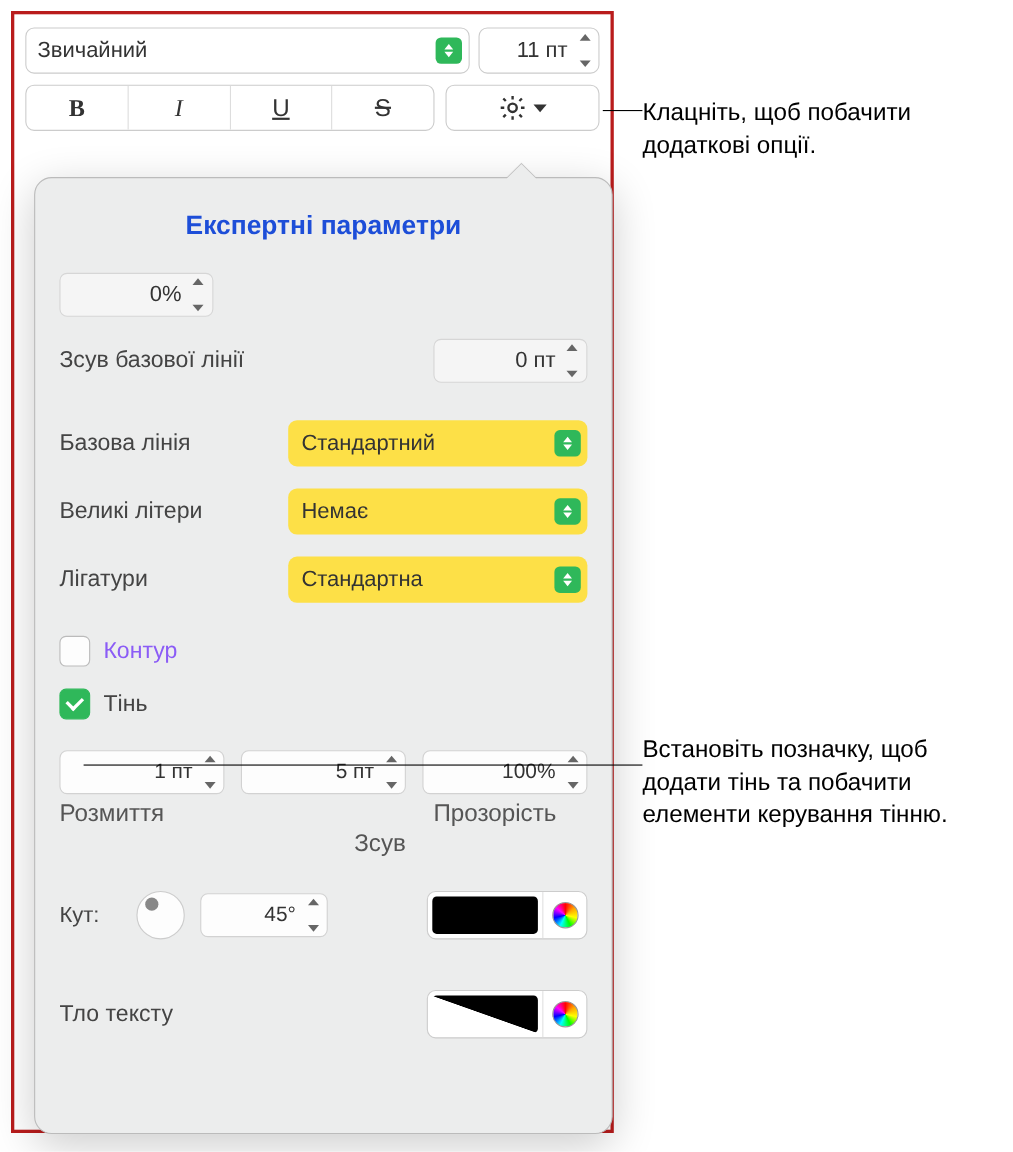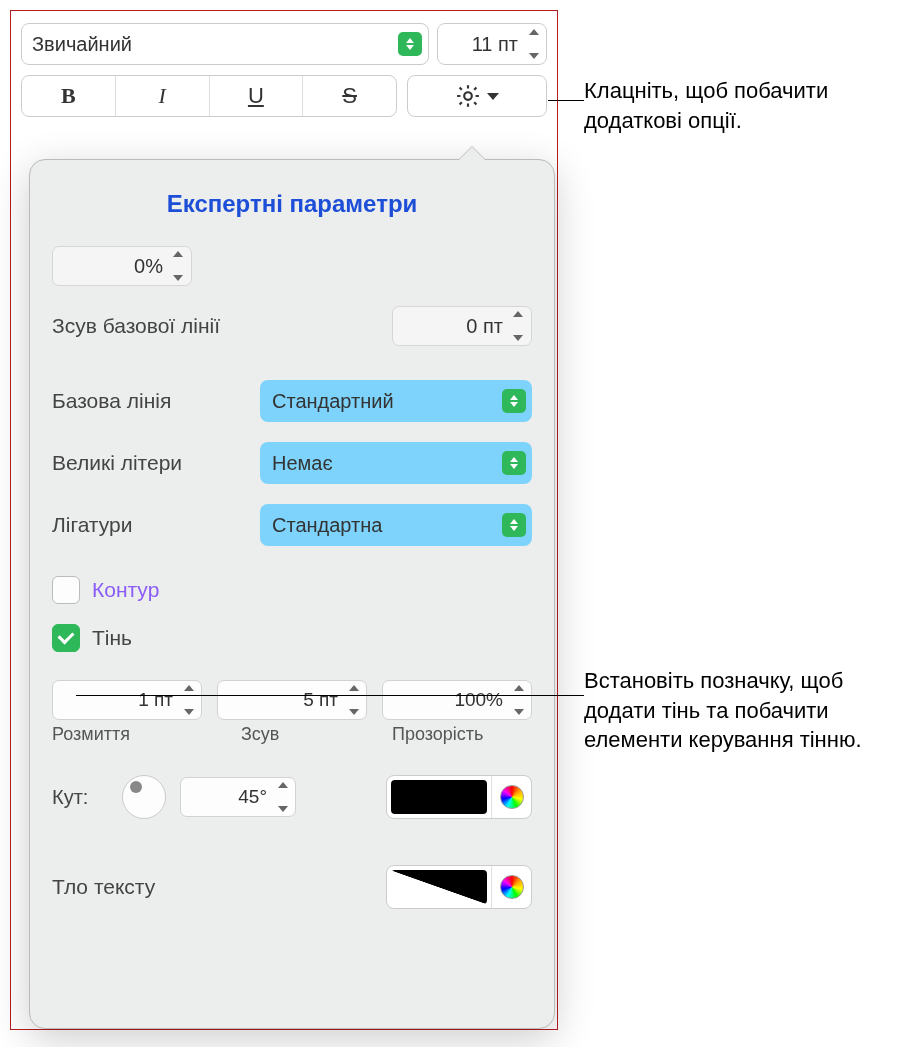"Звичайний" .panel { border: 1px solid #b91c1c -> 3px solid #b91c1c }
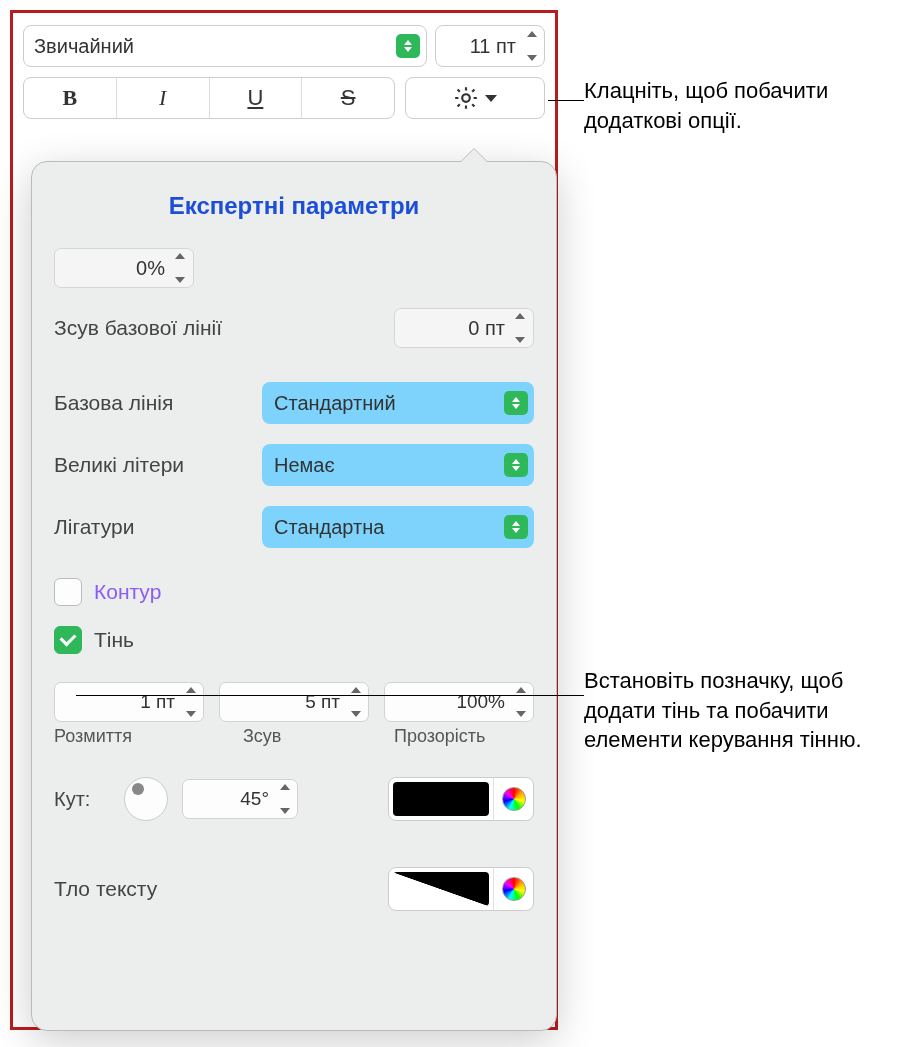"Клацніть, щоб побачити додаткові опції." div.annotation { top: 76px -> 87px }
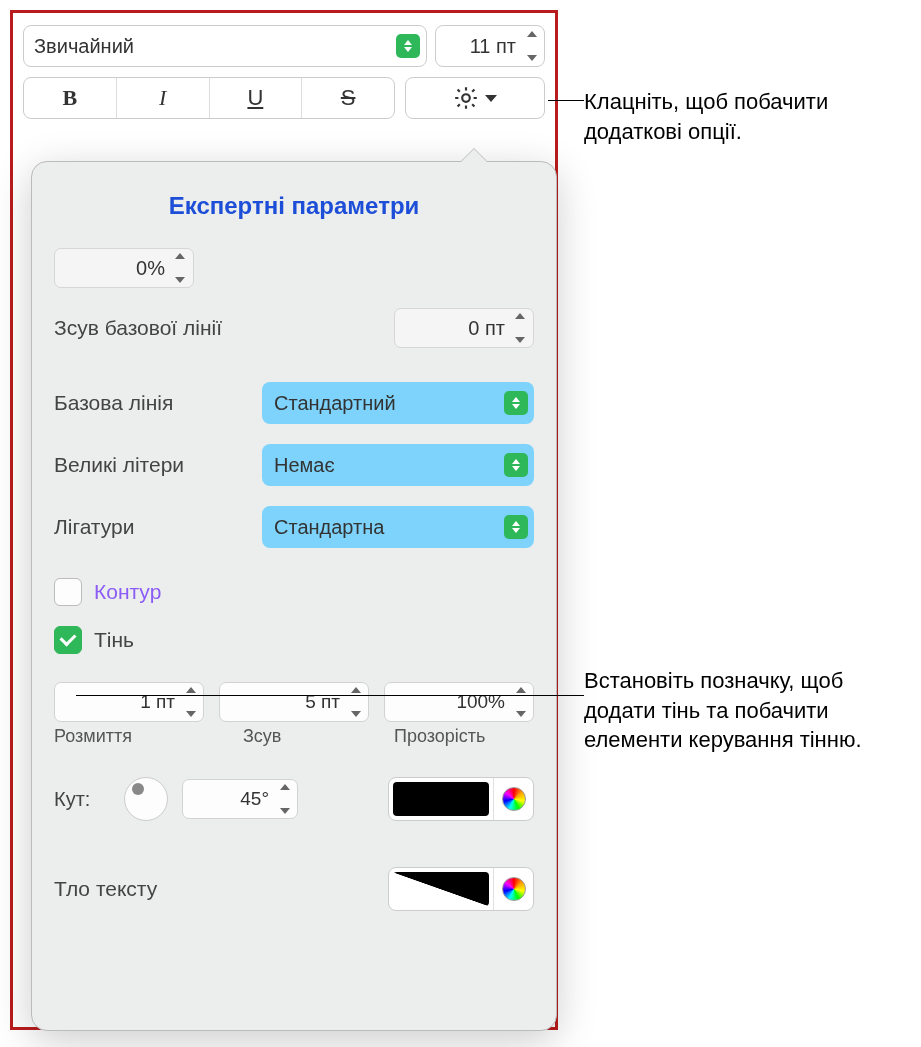"Стандартний" .dropdown { background: #7dd3fc -> #fde047 }
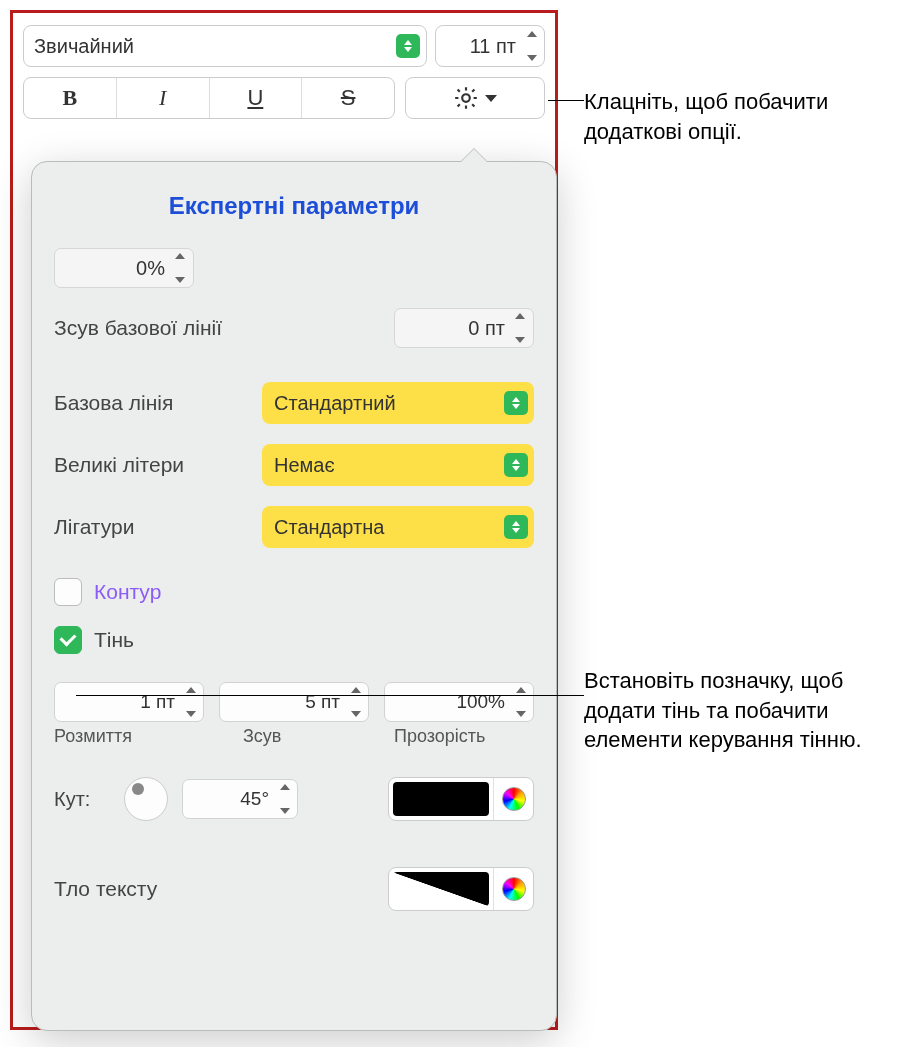"Розмиття" .mini-labels { font-size: 18px -> 22px }
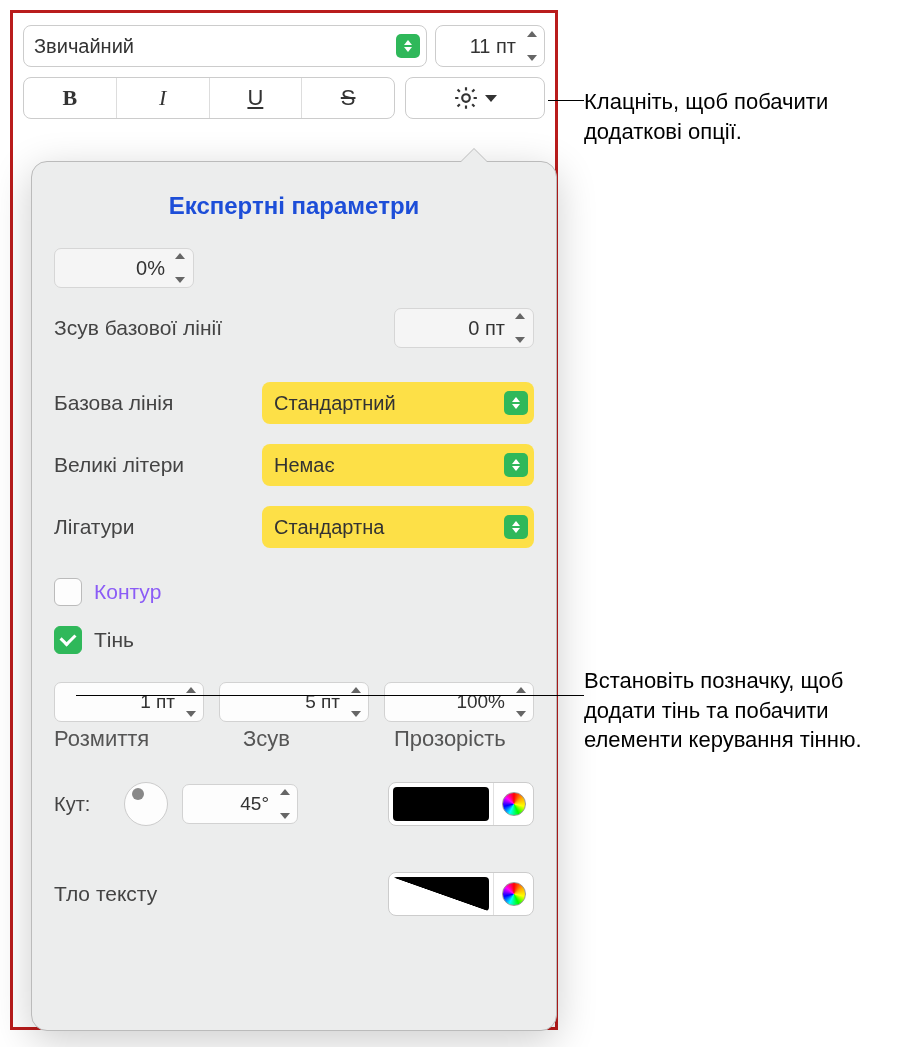"Зсув" .mini-labels span:nth-child(2) { margin-top: none -> 28px; text-align: left -> right }
